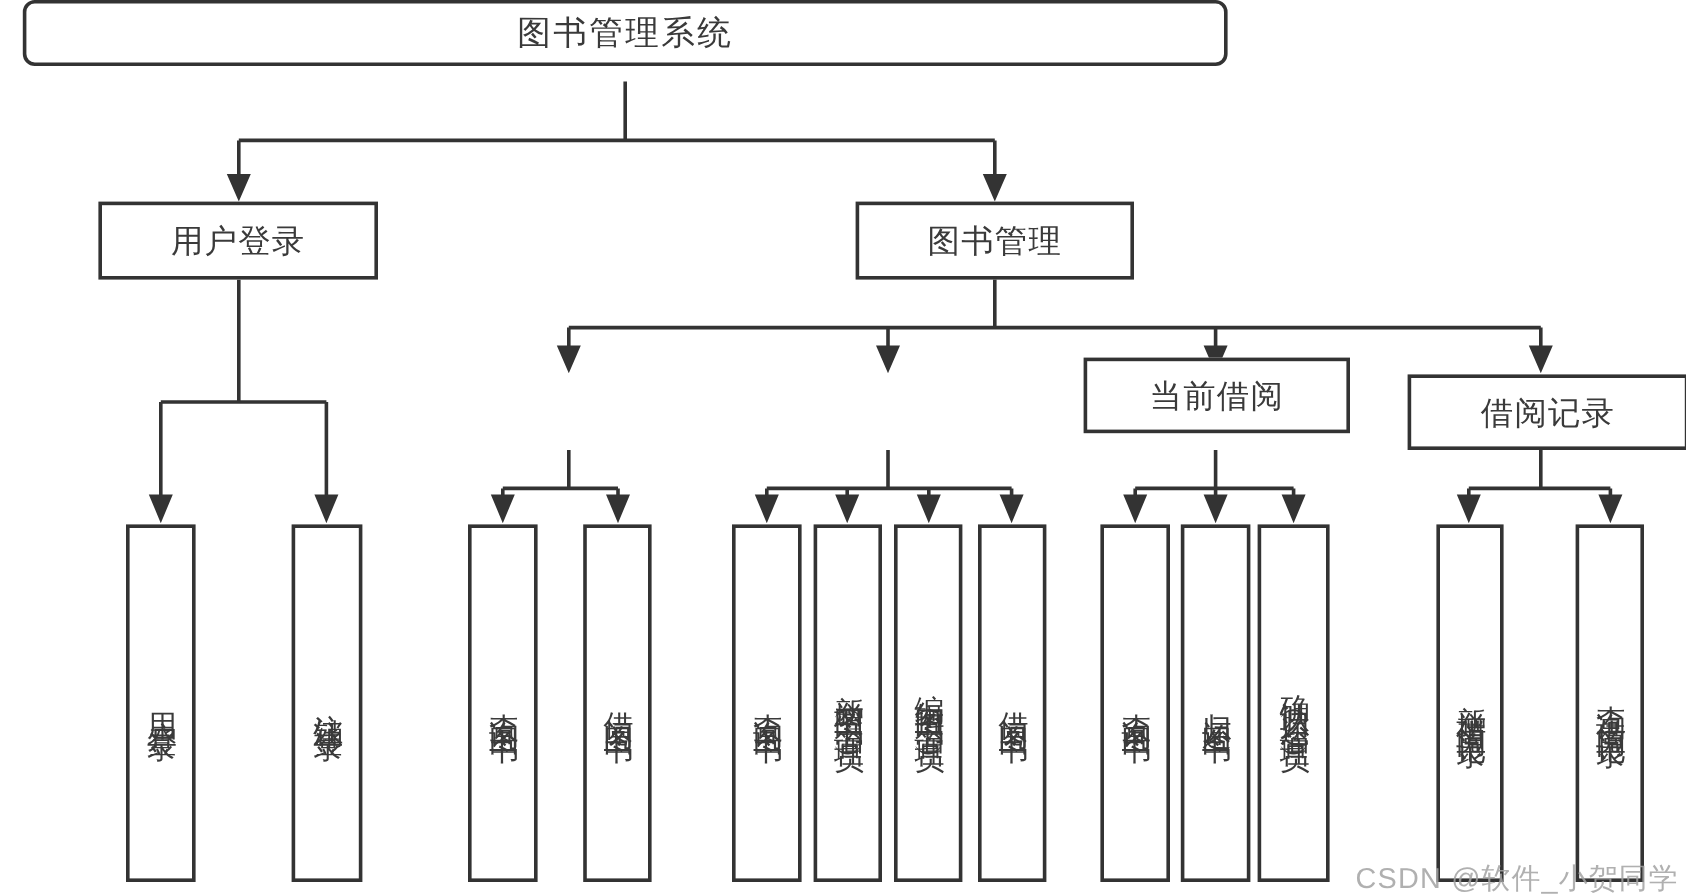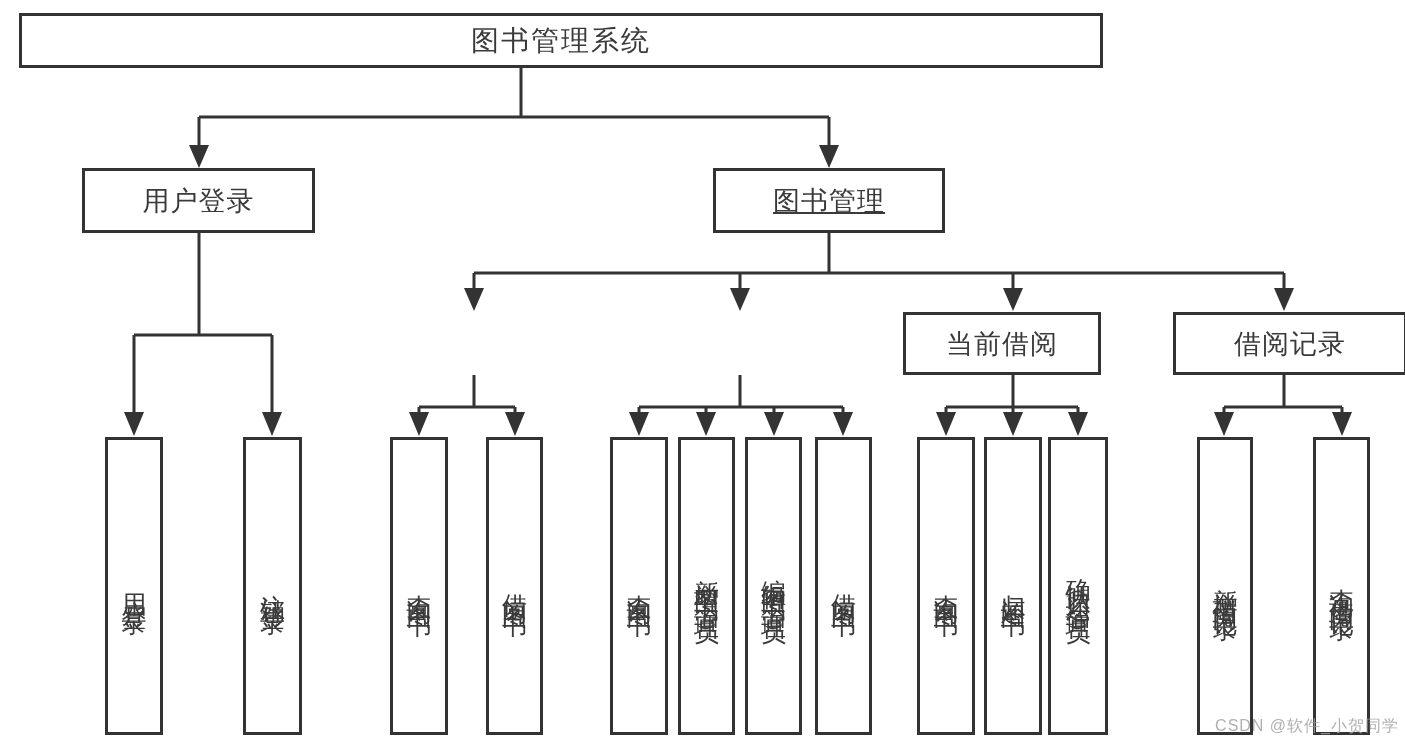"图书管理系统" div.box { border-radius: none -> 10px; top: 13px -> 0; width: 1084px -> 1004px }
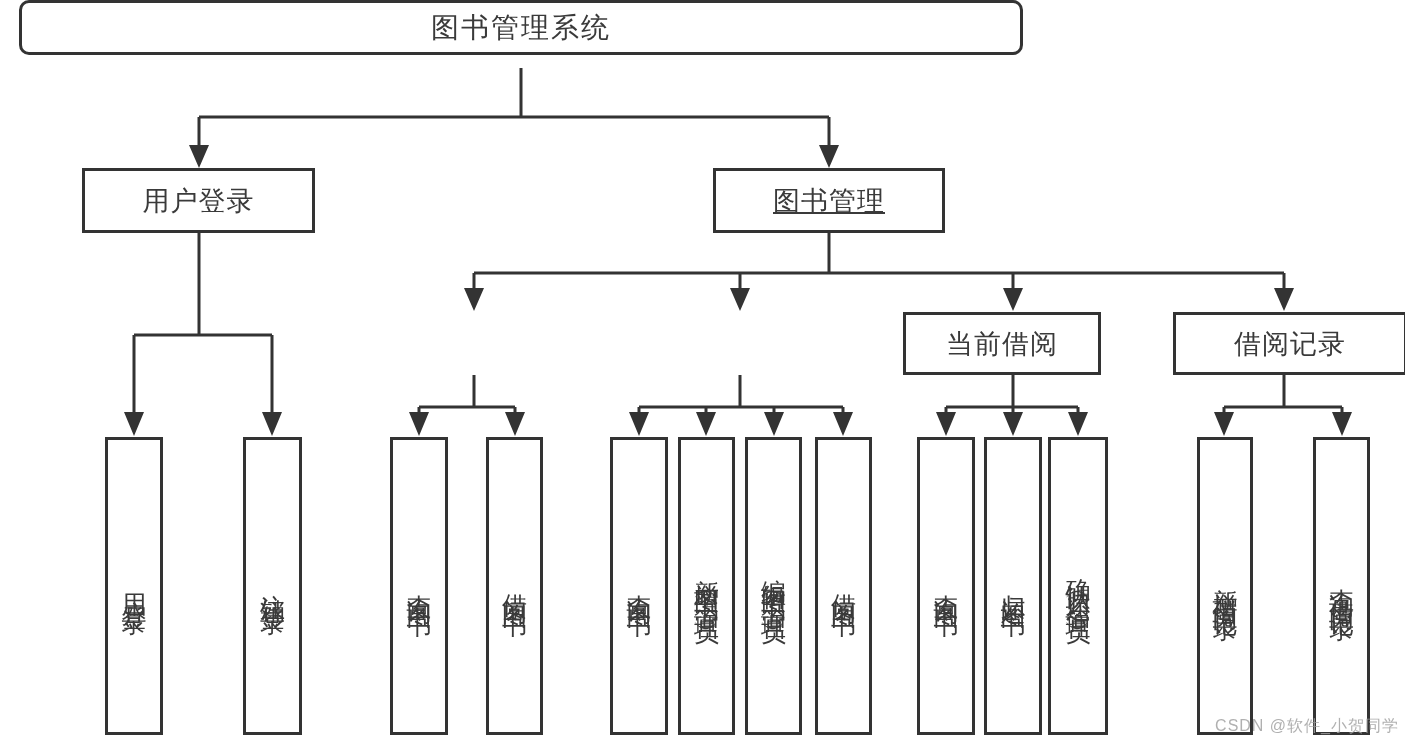"图书管理" div.box { text-decoration: underline -> none }
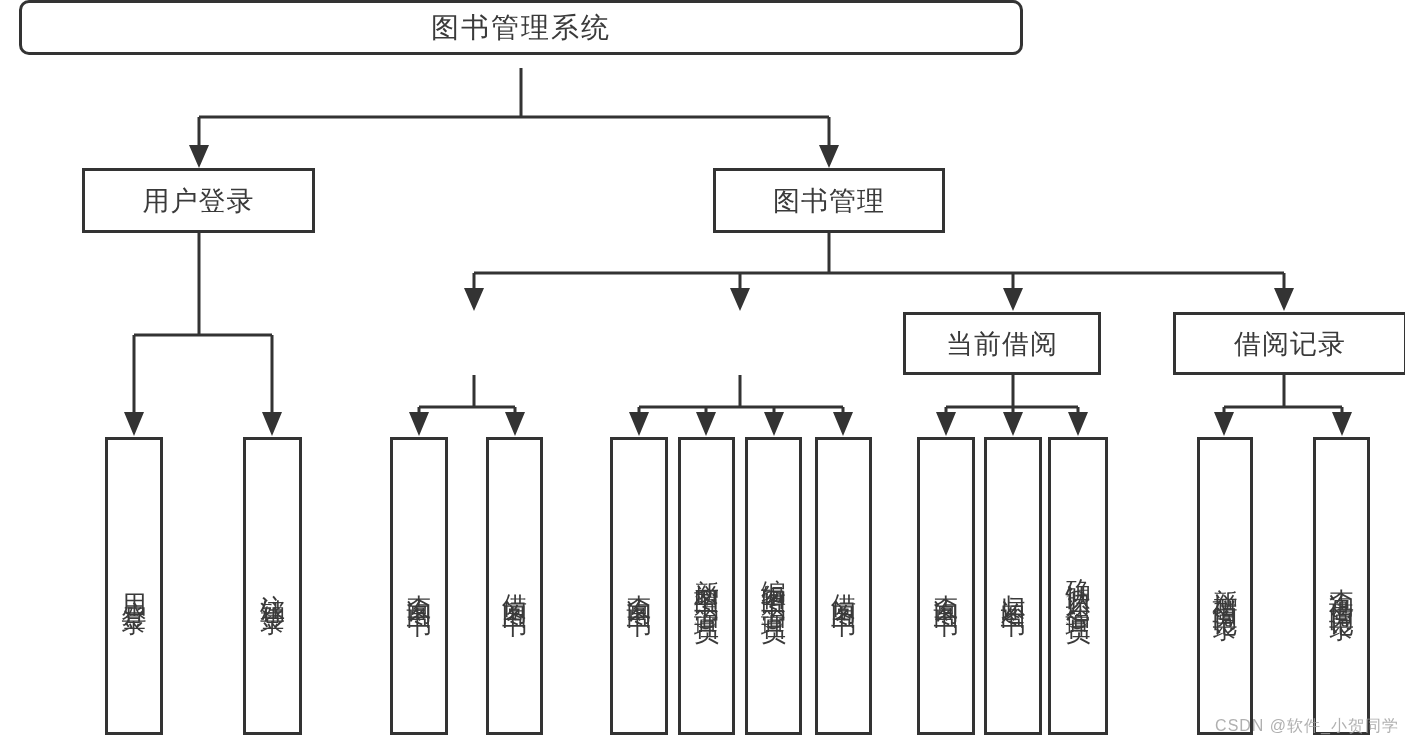"当前借阅" div.box { top: 312px -> 298px; width: 198px -> 222px }
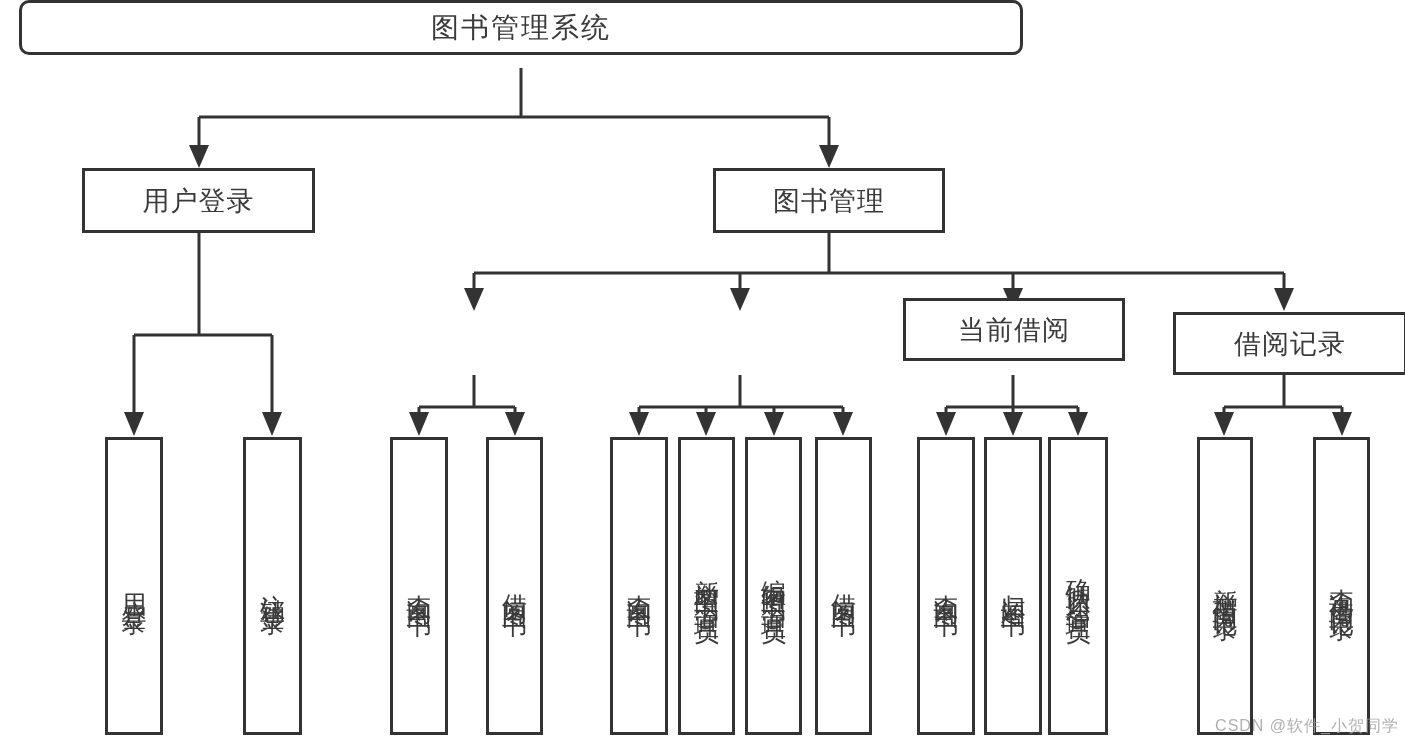"CSDN @软件_小贺同学" .watermark { font-size: 16px -> 24px }
